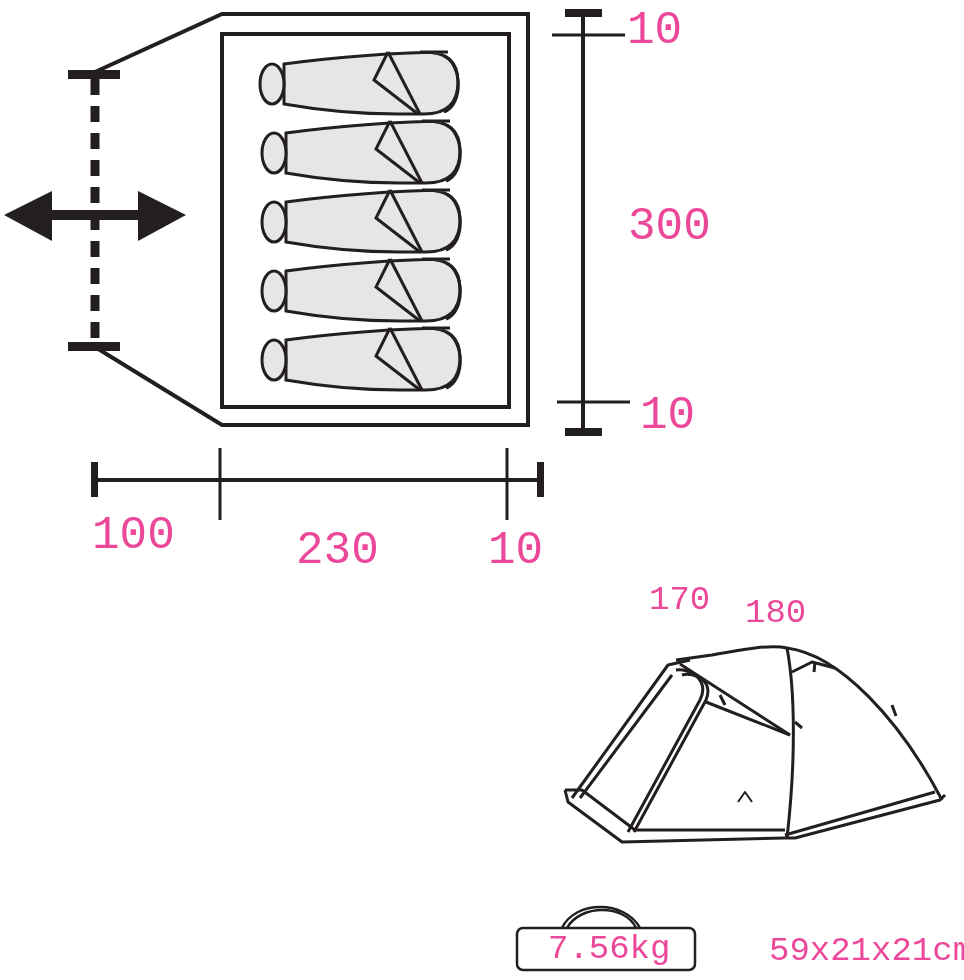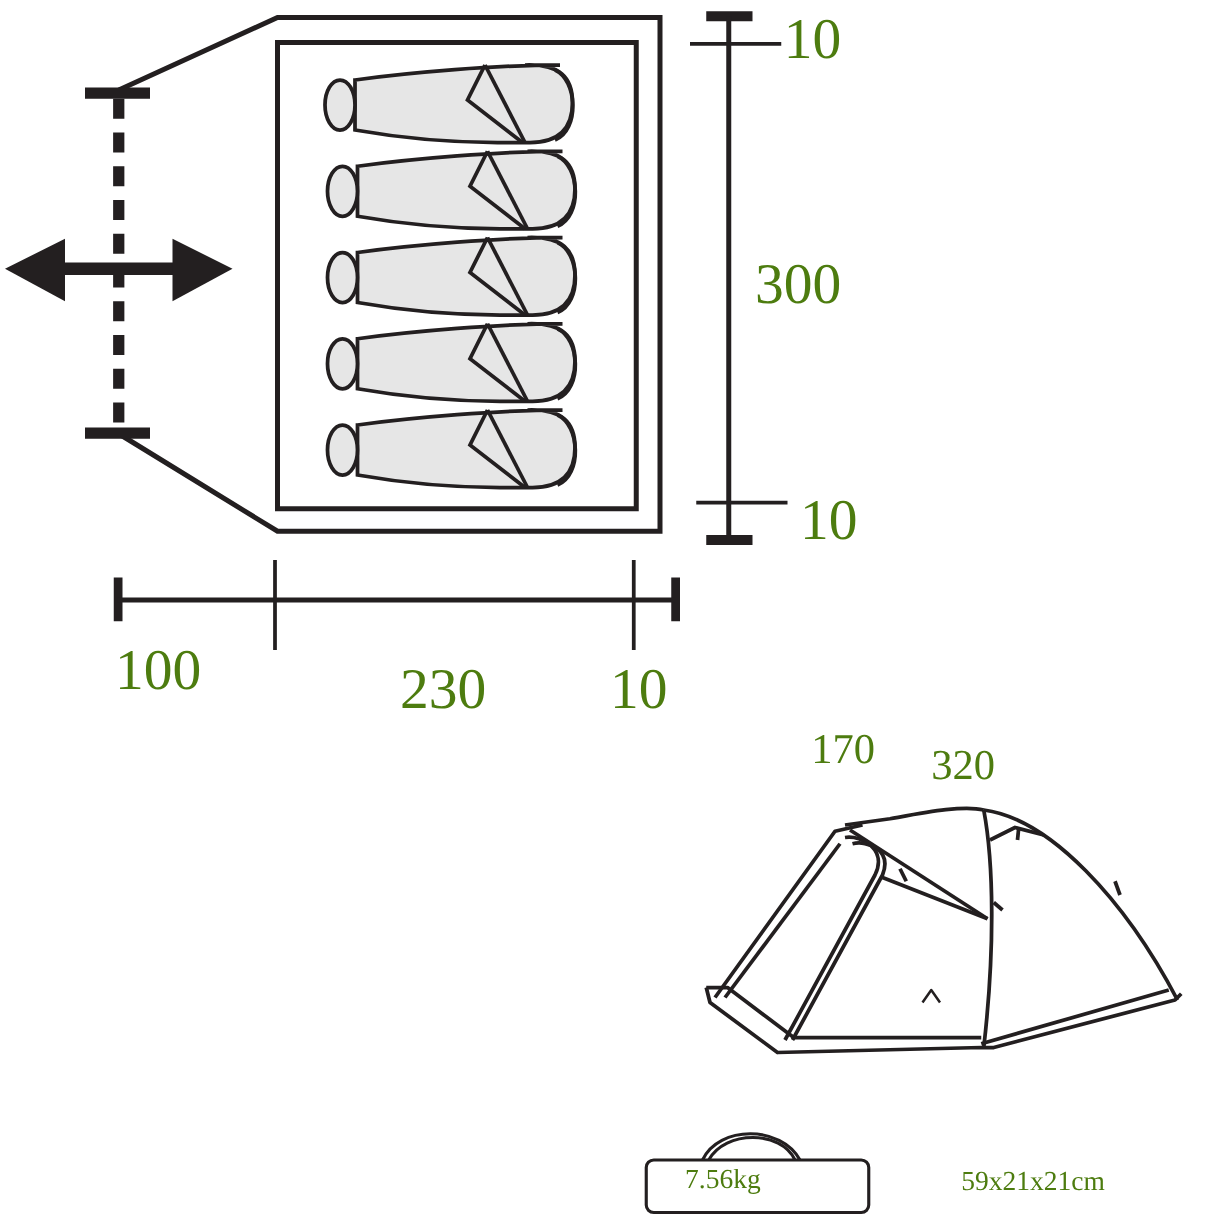"10" .lbl { color: #4d7c0f -> #ec4899; font-family: Liberation Serif, serif -> Liberation Mono, monospace }
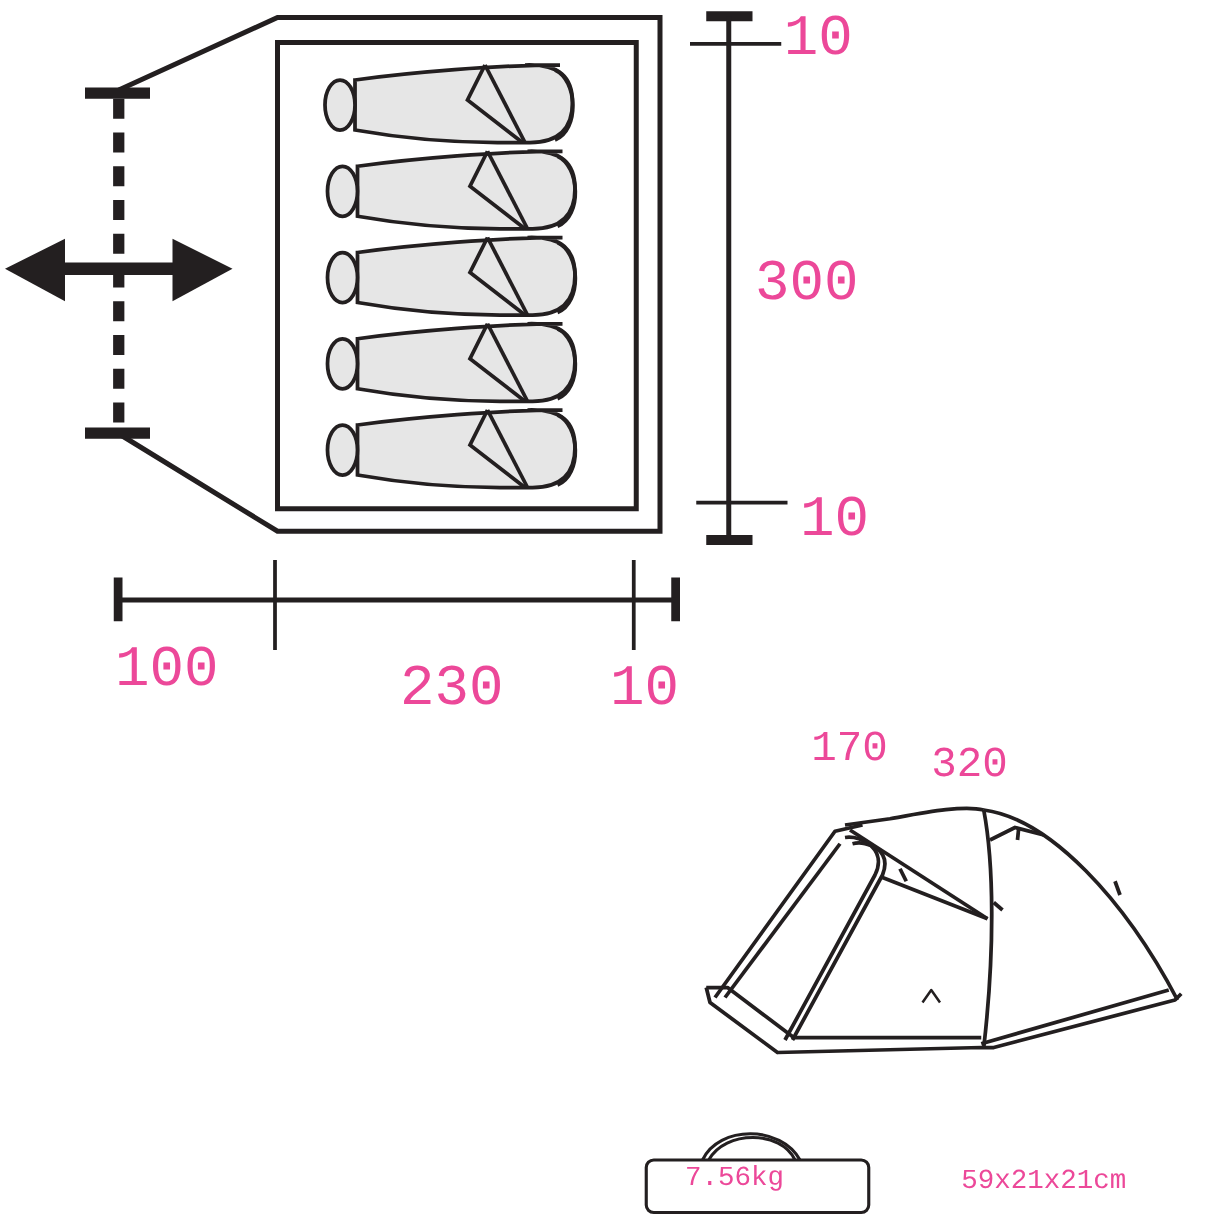"300" div.lbl { left: 604px -> 628px }
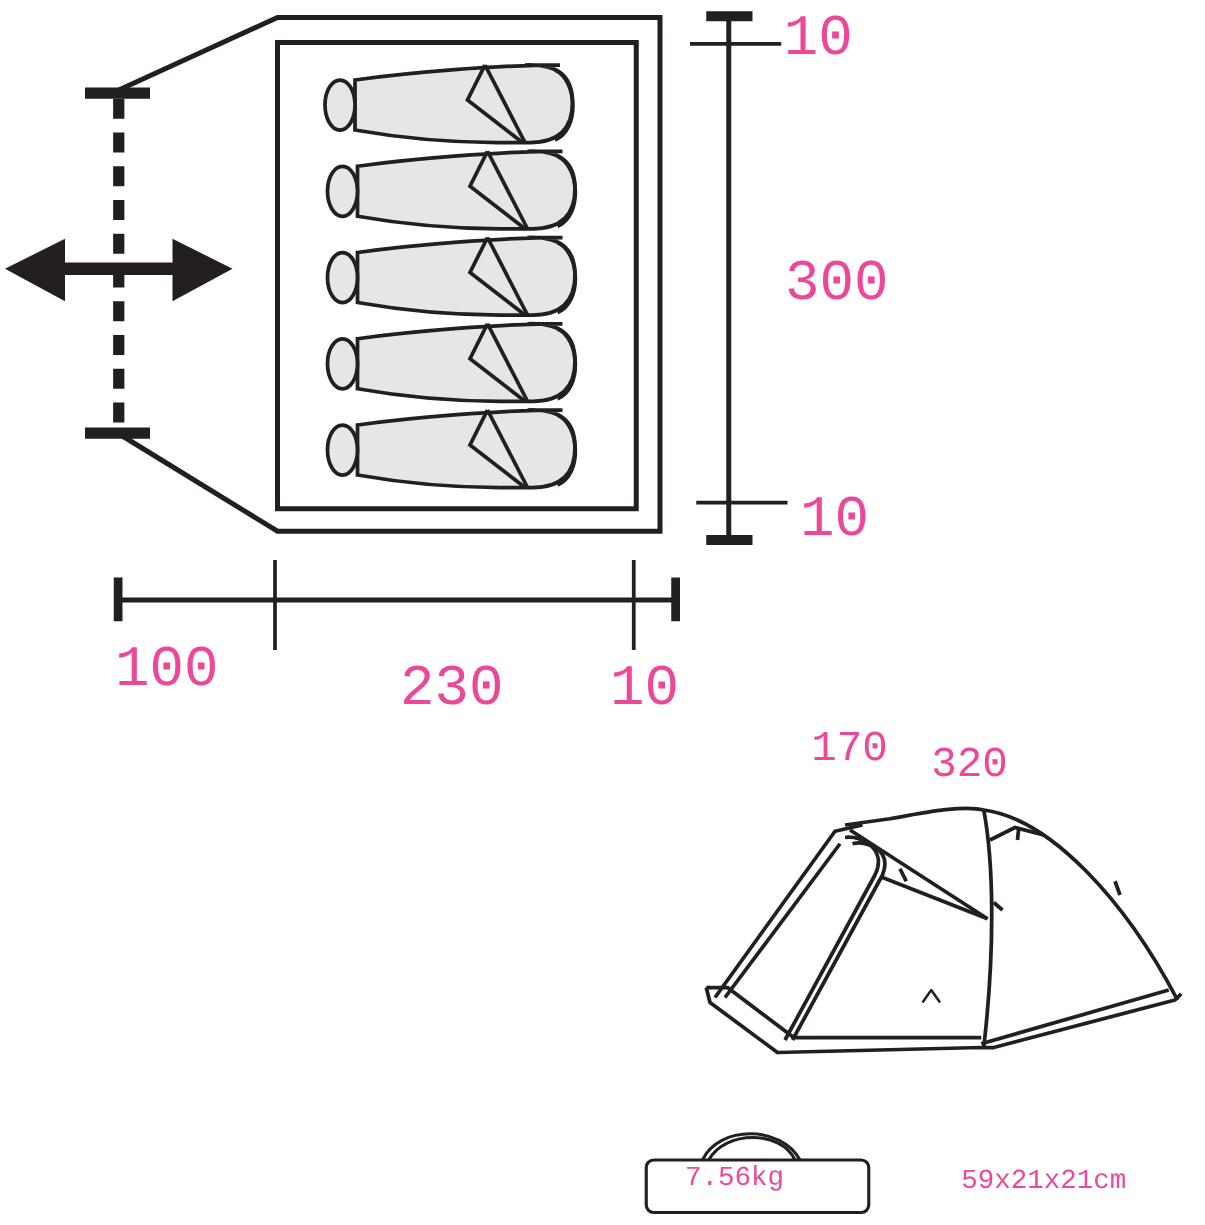"230" div.lbl { left: 320px -> 296px }
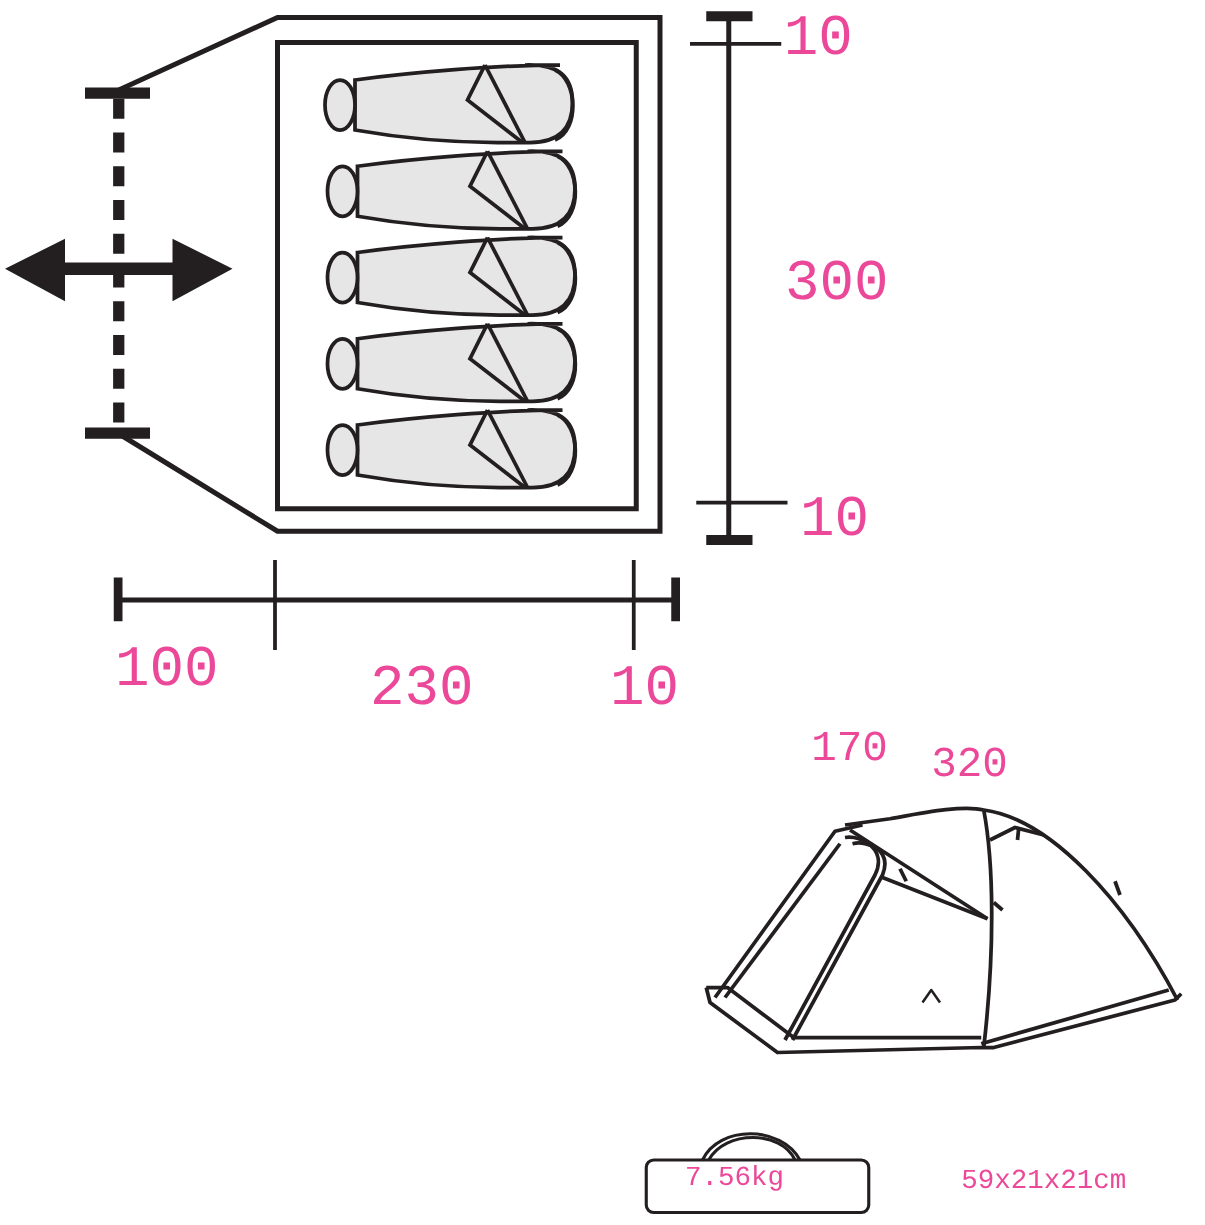"320" div.lbl { text: 320 -> 180 }
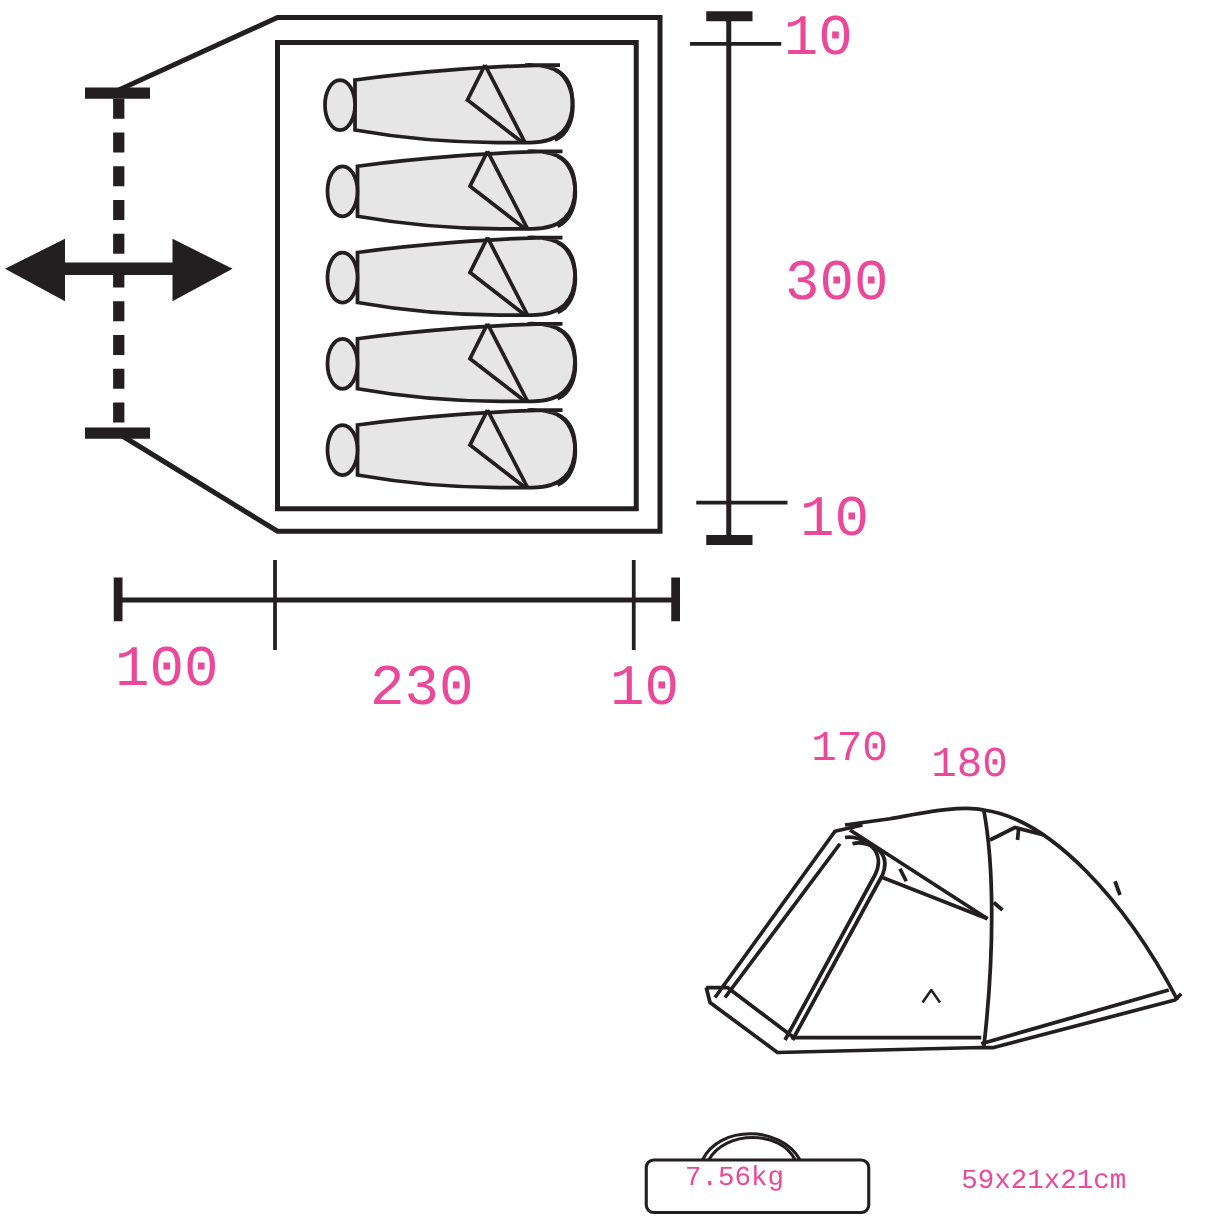"7.56kg" .wt { font-size: 22px -> 34px }
